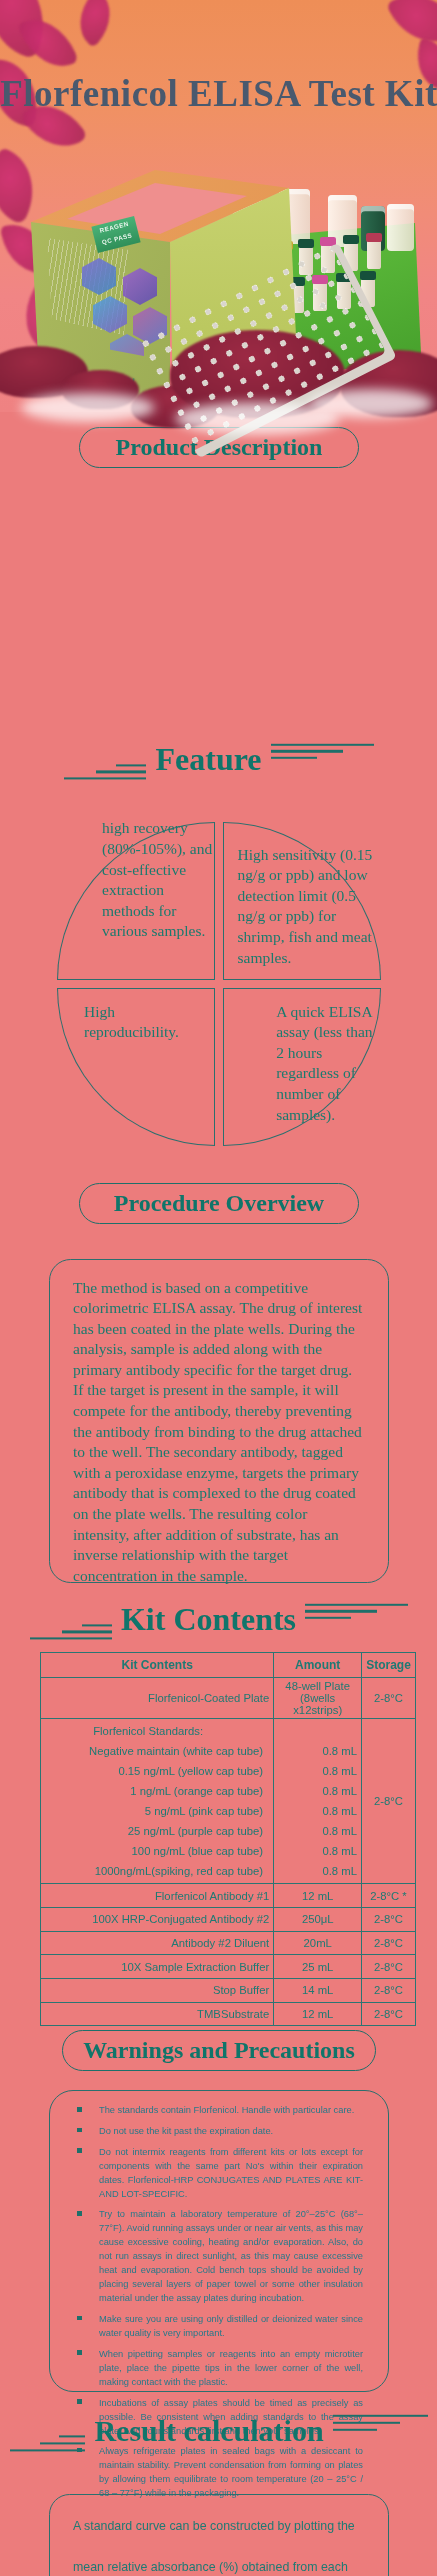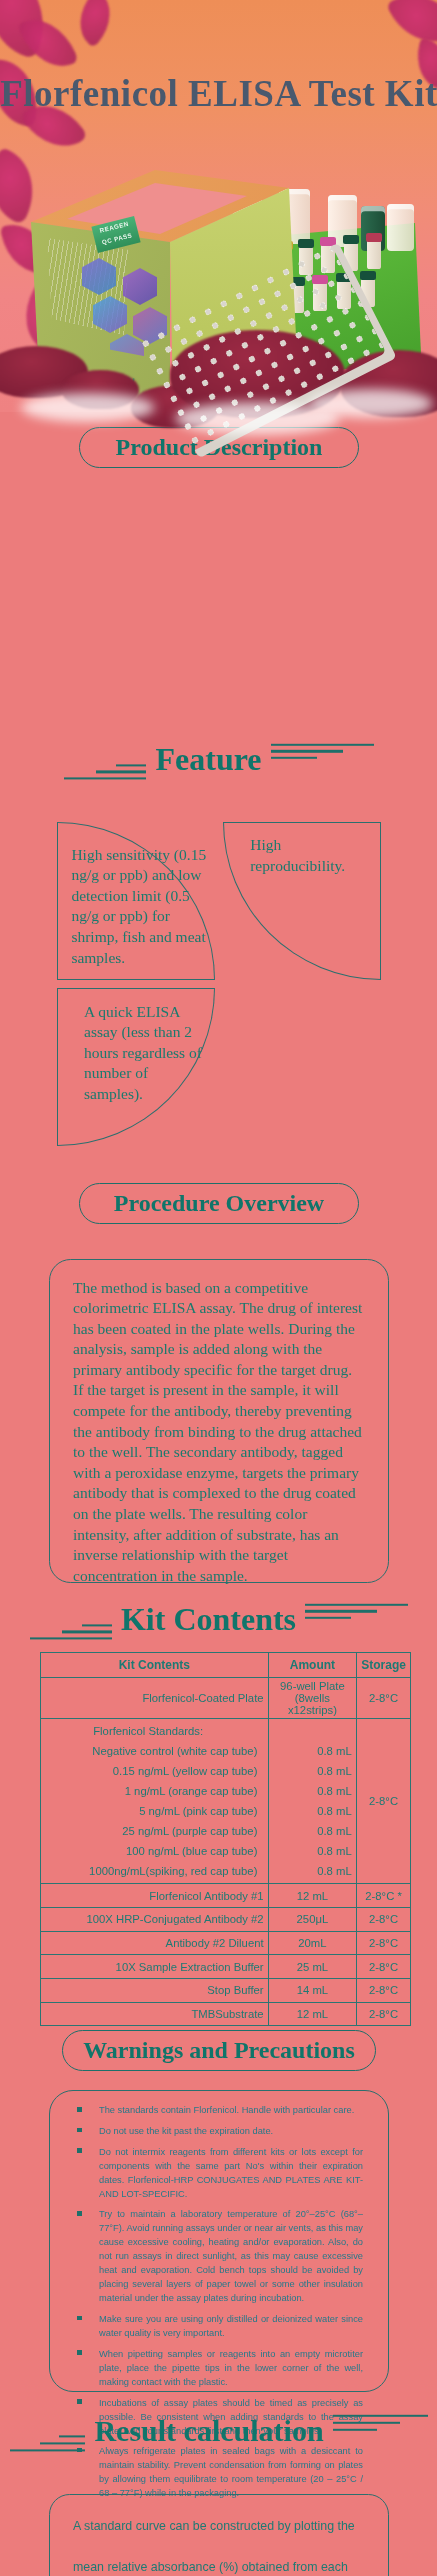"high recovery (80%-105%), and" div.quad { html: none -> <div> <div>high recovery (80%-105%), and cost-effective extraction methods for various samples.</div> </div> }
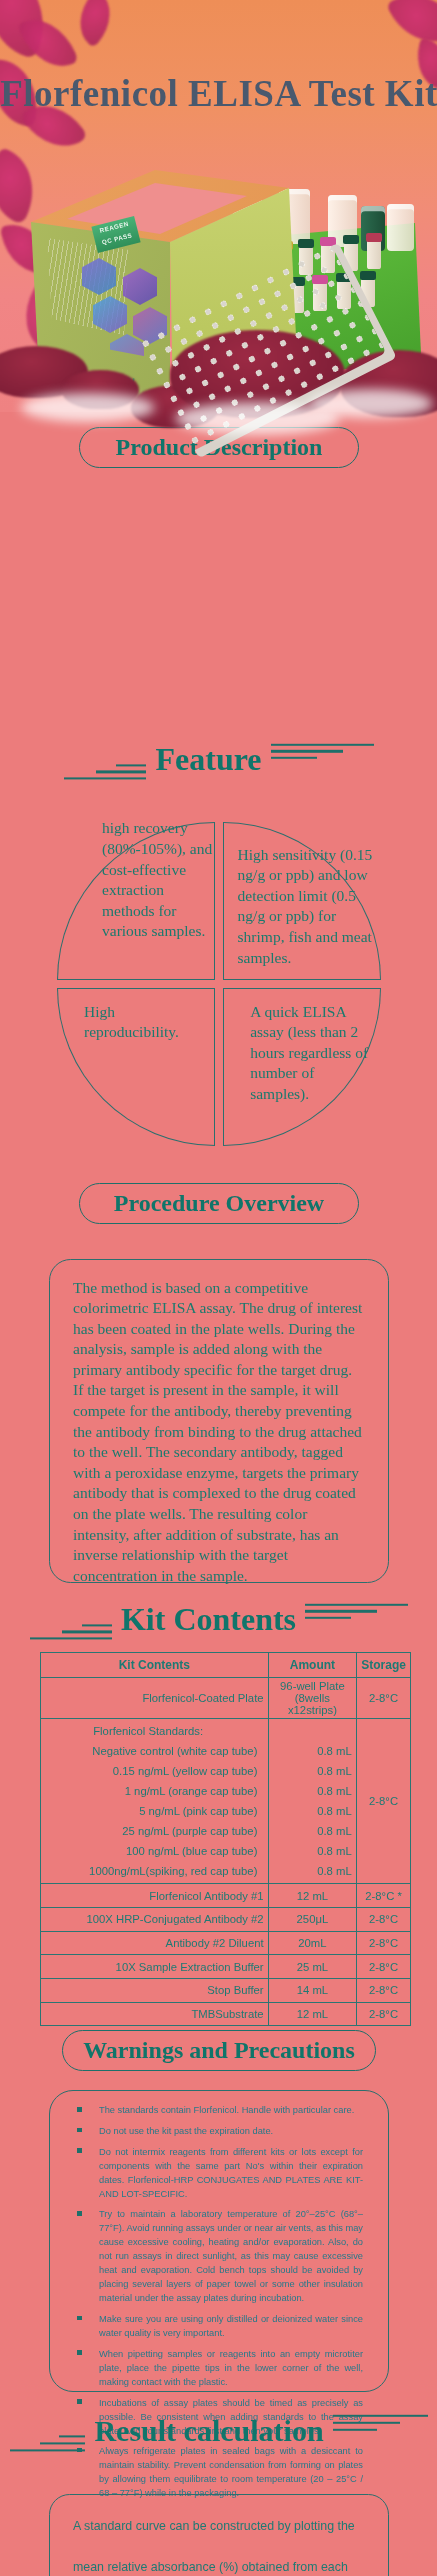"A quick ELISA assay (less" .q3 { padding-left: none -> 26px }
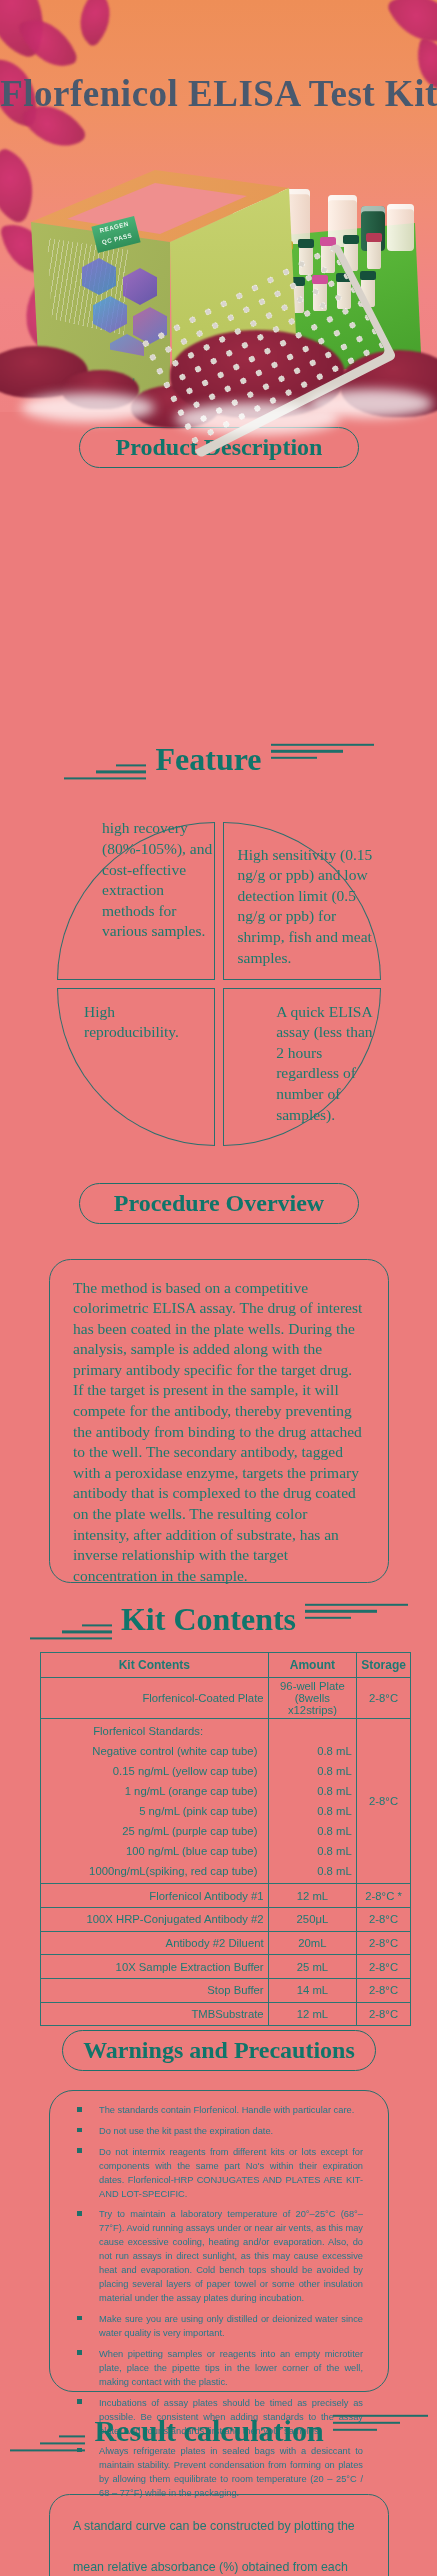"96-well Plate (8wells x12strips)" td.c { text: 96-well -> 48-well }
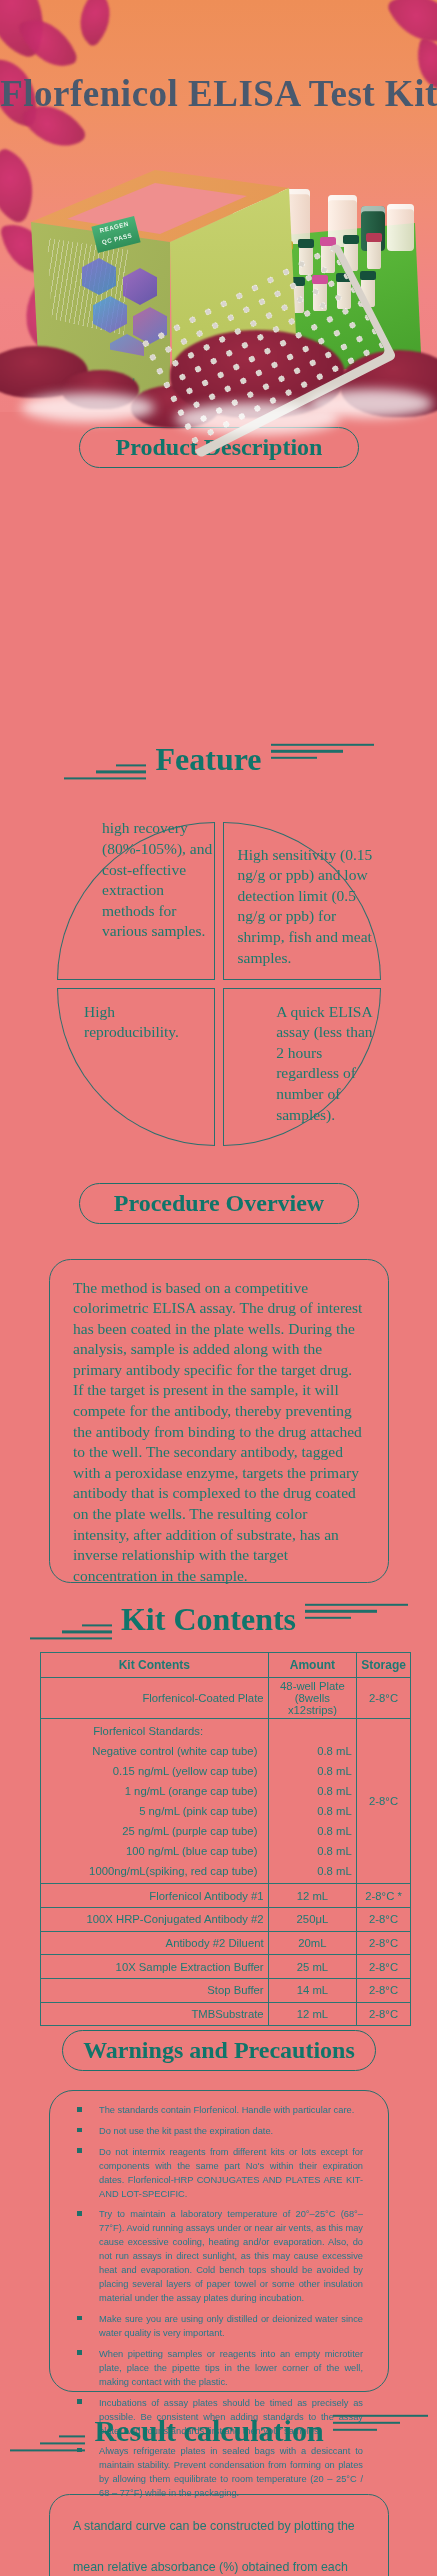"Negative control (white cap tube)" div.std-name { text: control -> maintain }
